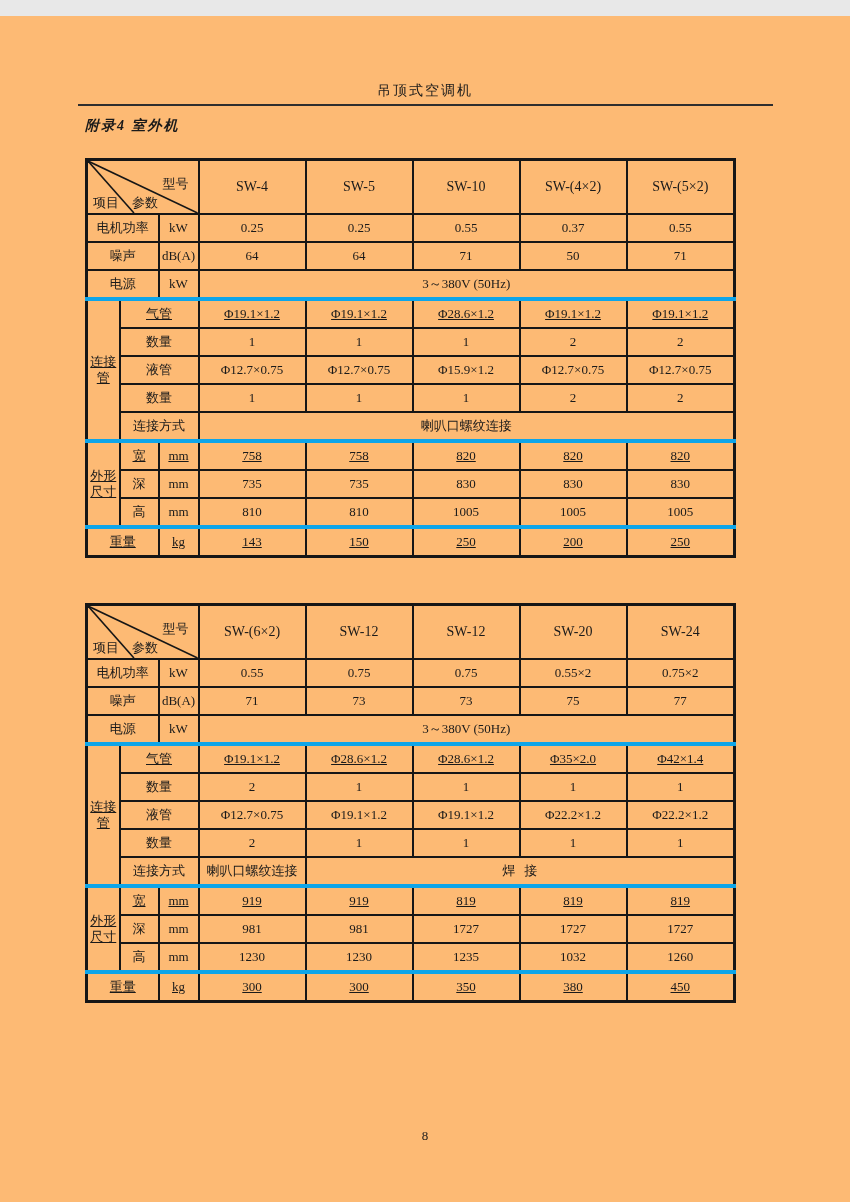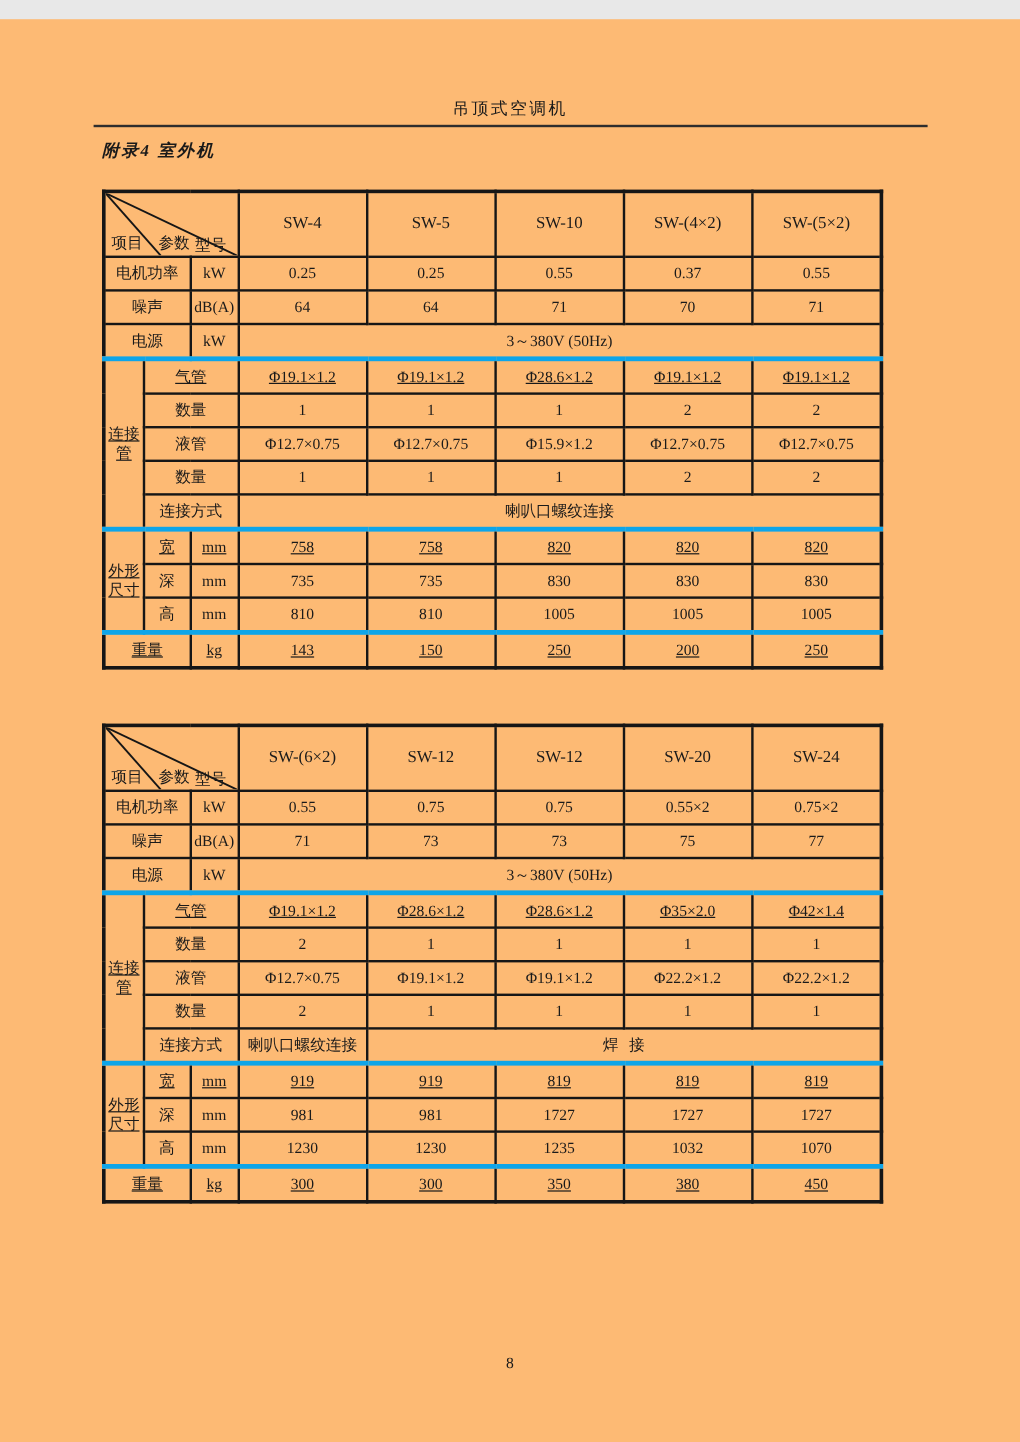"型号" .lbl-model { top: 36px -> 16px }
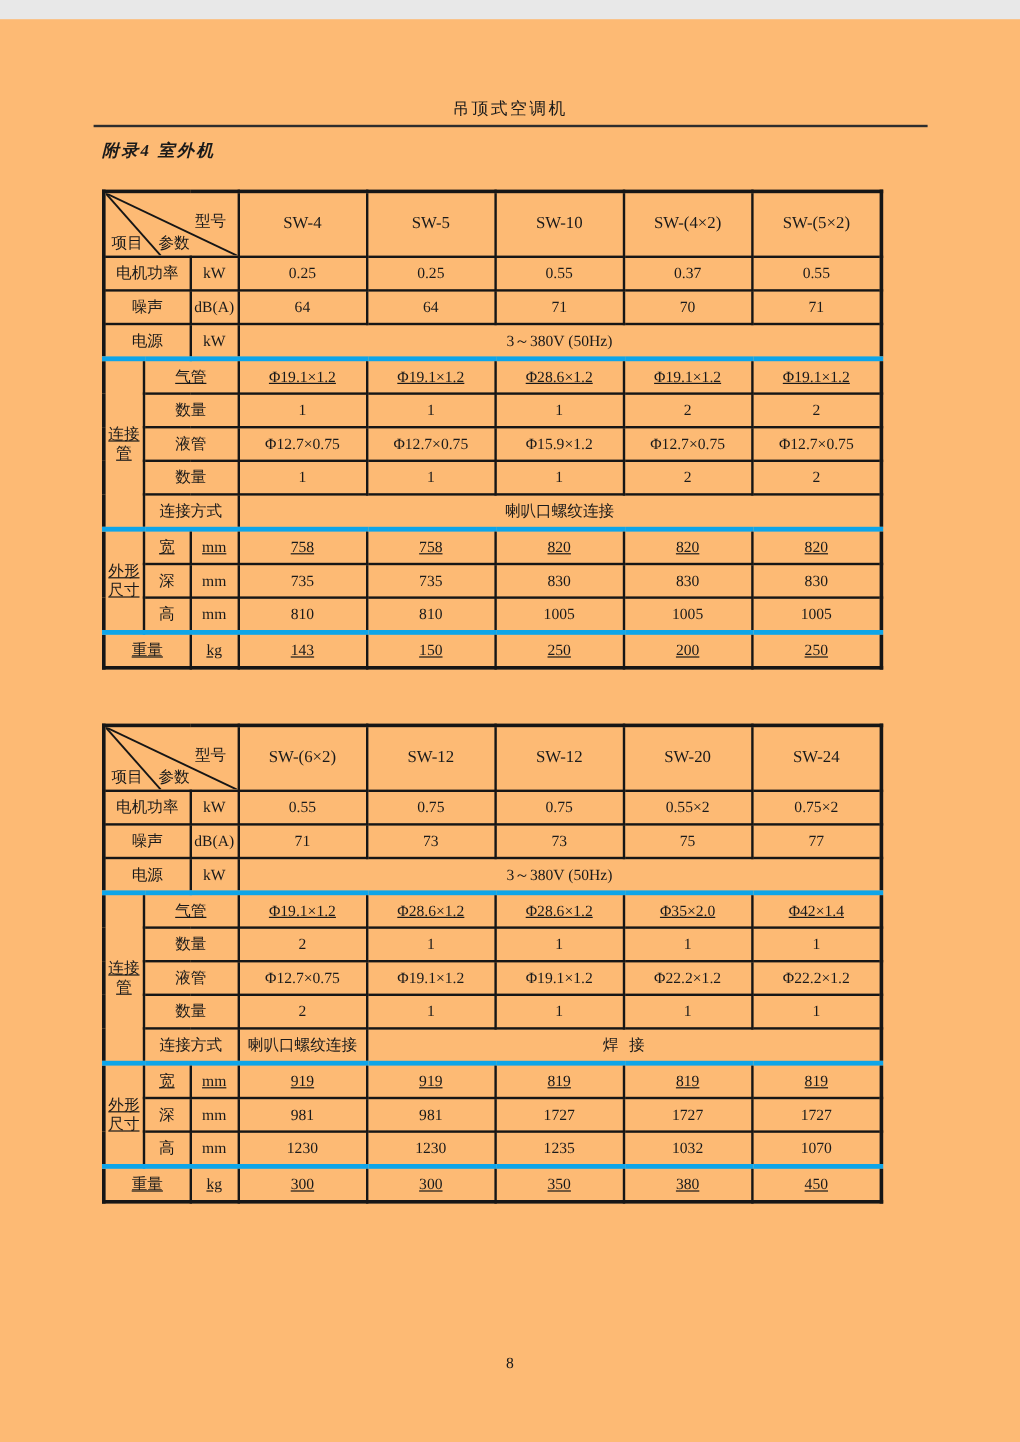"70" td { text: 70 -> 50 }
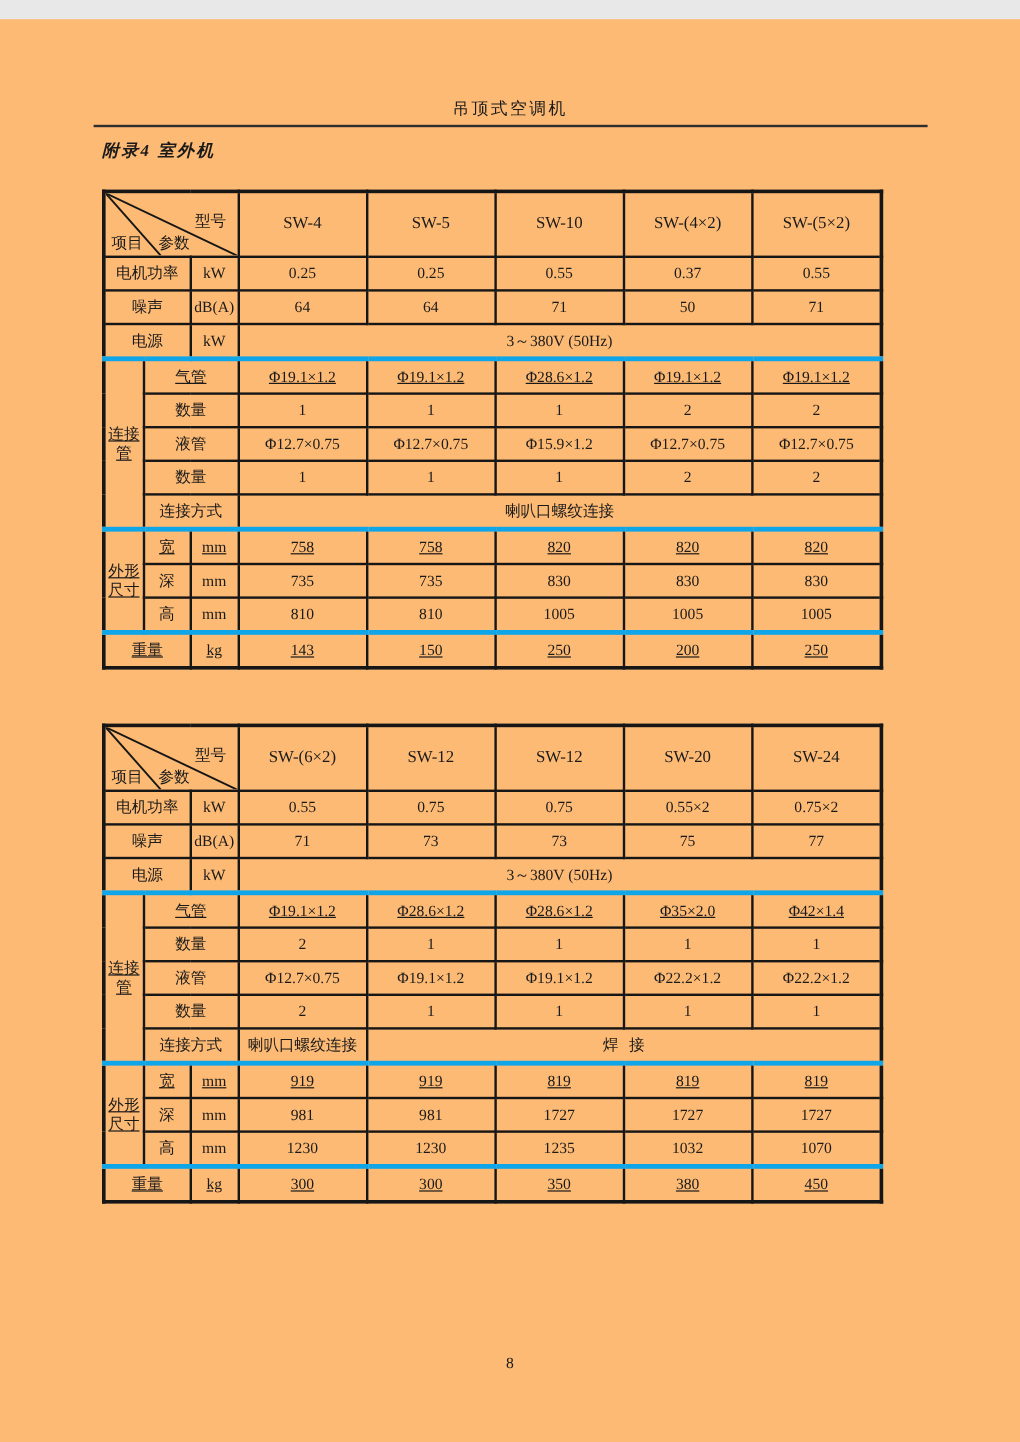"1070" td { text: 1070 -> 1260 }
